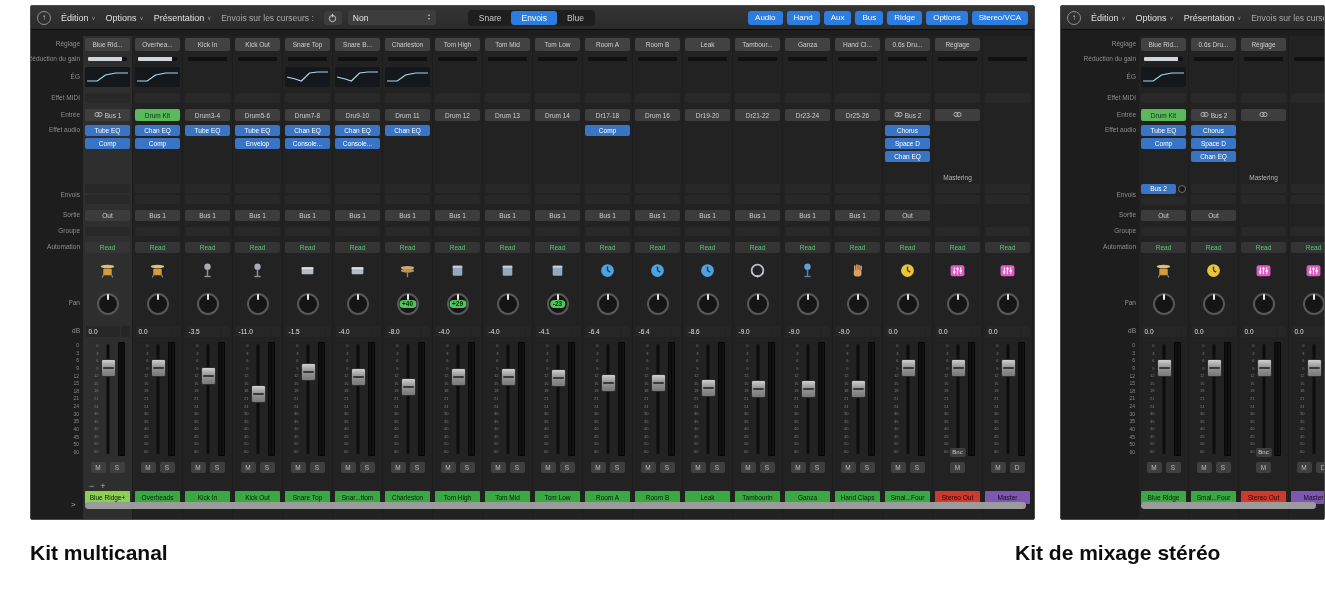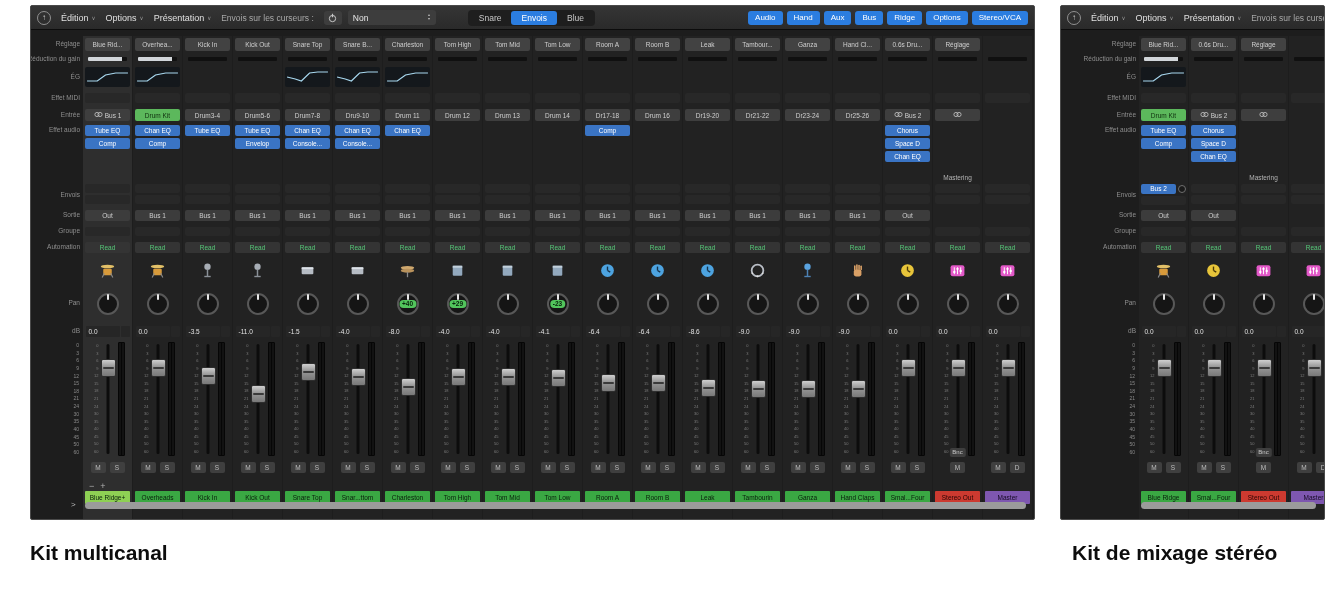"Kit de mixage stéréo" #cap-right { left: 1072px -> 1015px }
